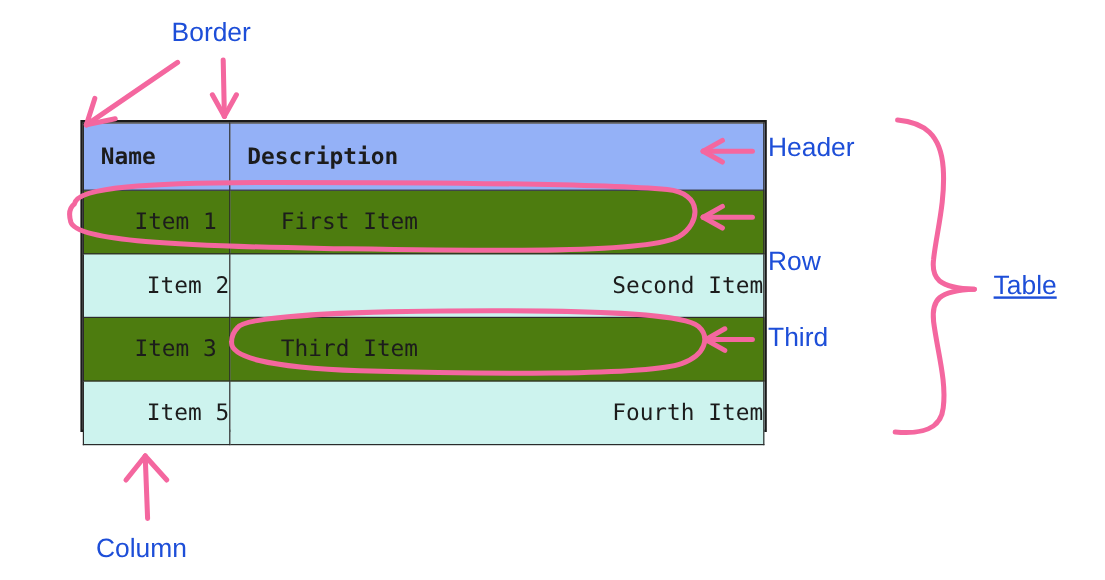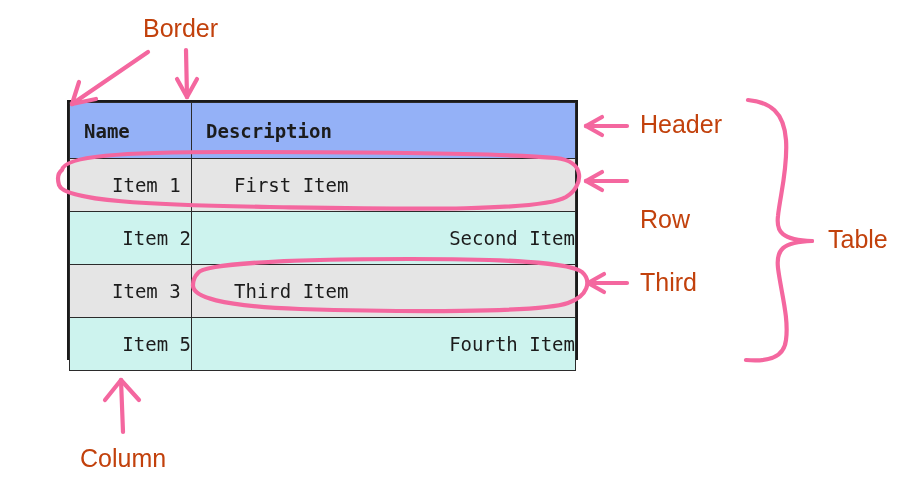"Border" .annot-label { color: #c2410c -> #1d4ed8; font-size: 25px -> 22px }
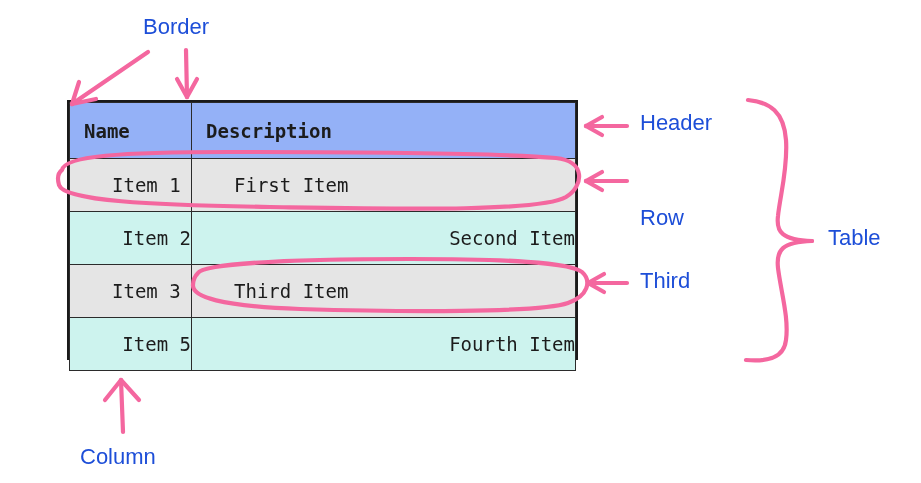"Name" #table-wrap { width: 511px -> 572px }
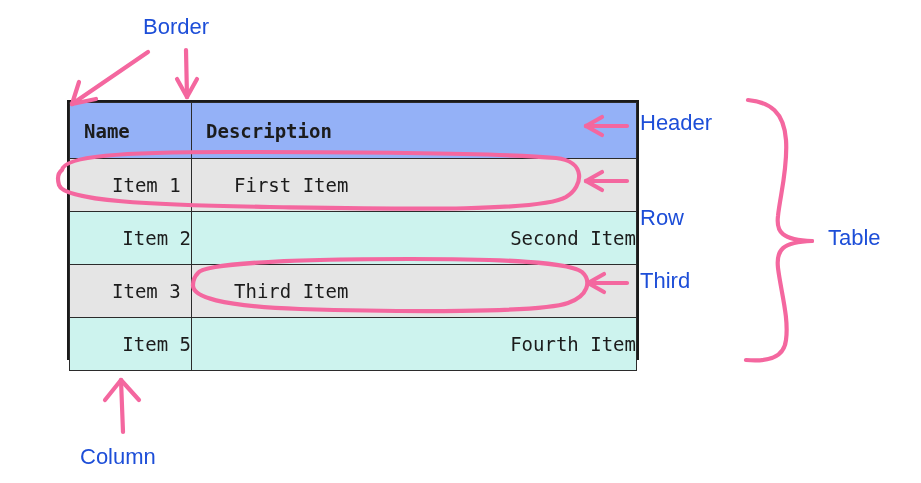"Item 1" table.demo-table tbody tr.row-odd td { background: #e5e5e5 -> #4d7c0f }
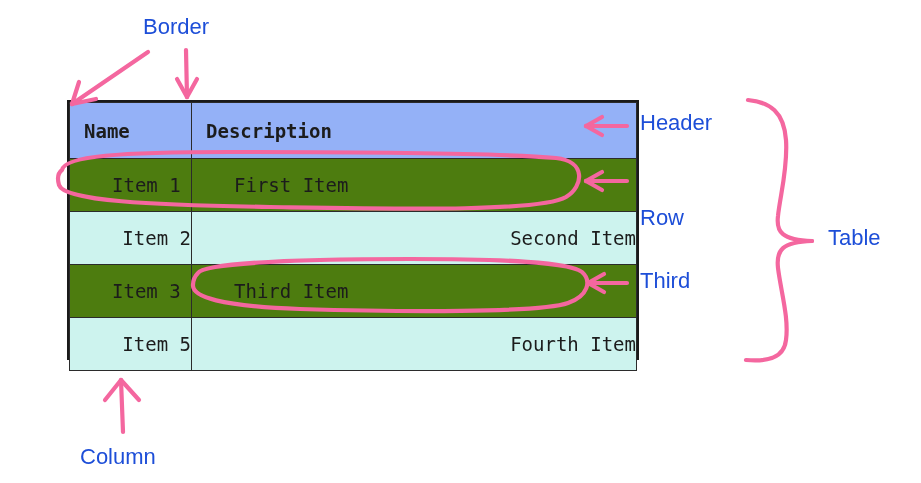"Table" #label-table { text-decoration: none -> underline }
